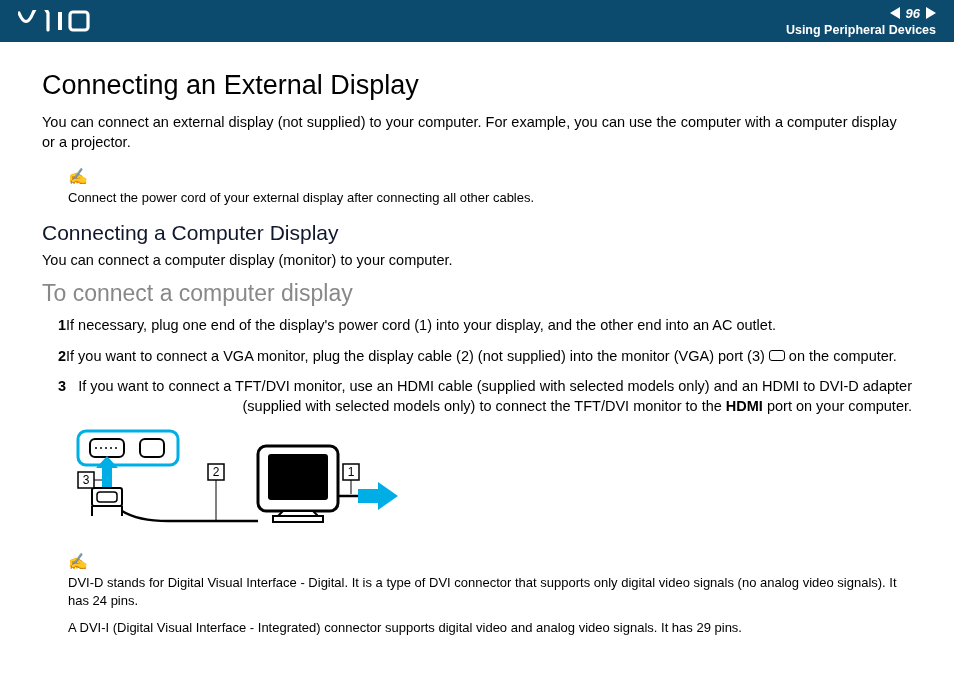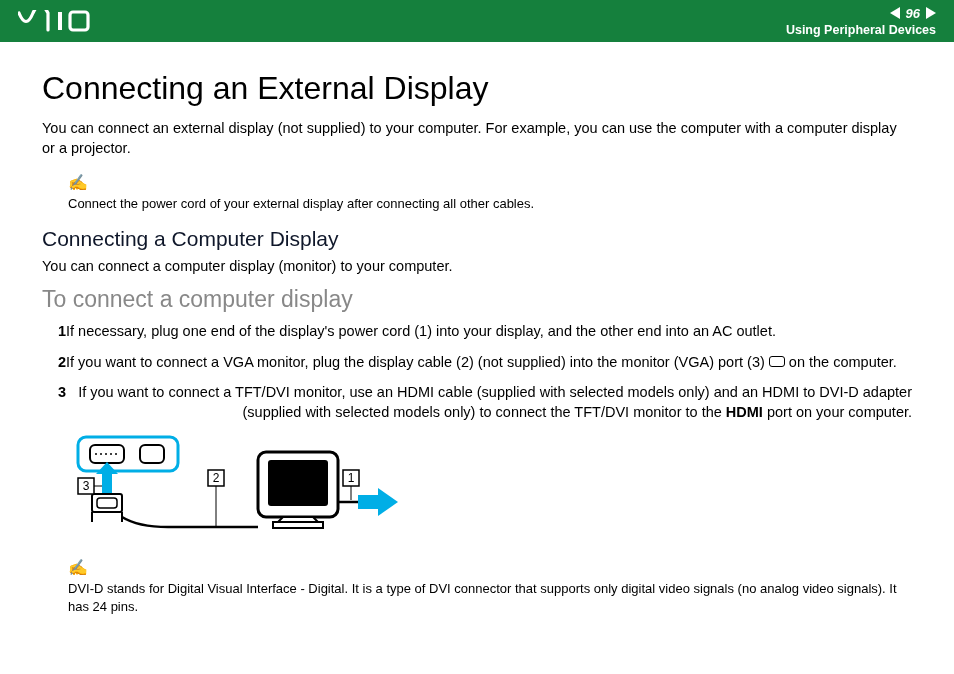"96" .topbar { background: #15803d -> #0c4a6e }
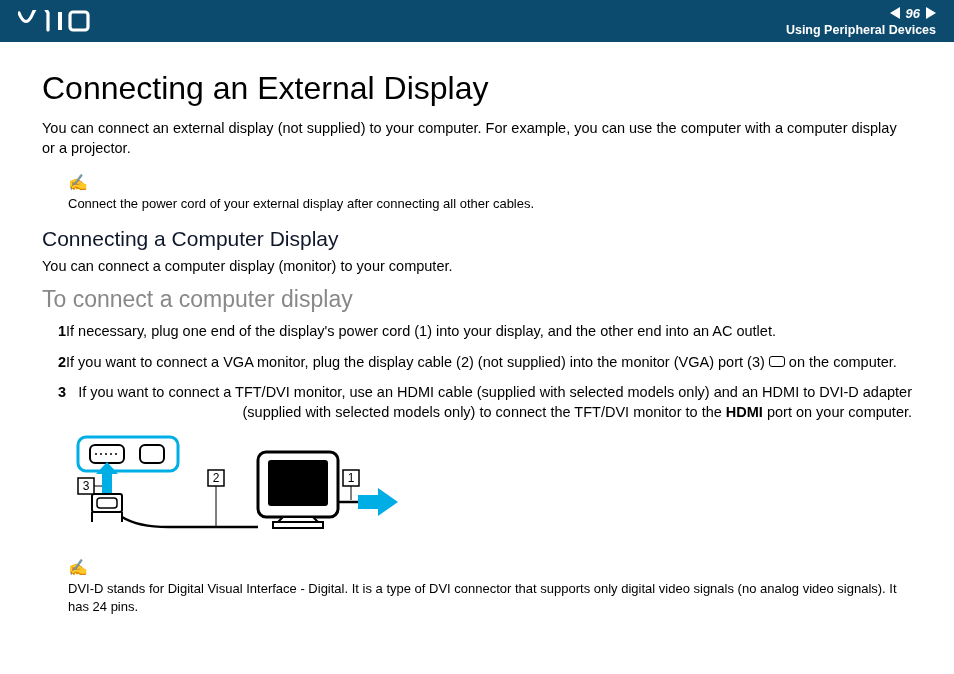"Connecting an External Display" h1 { font-size: 32px -> 27px }
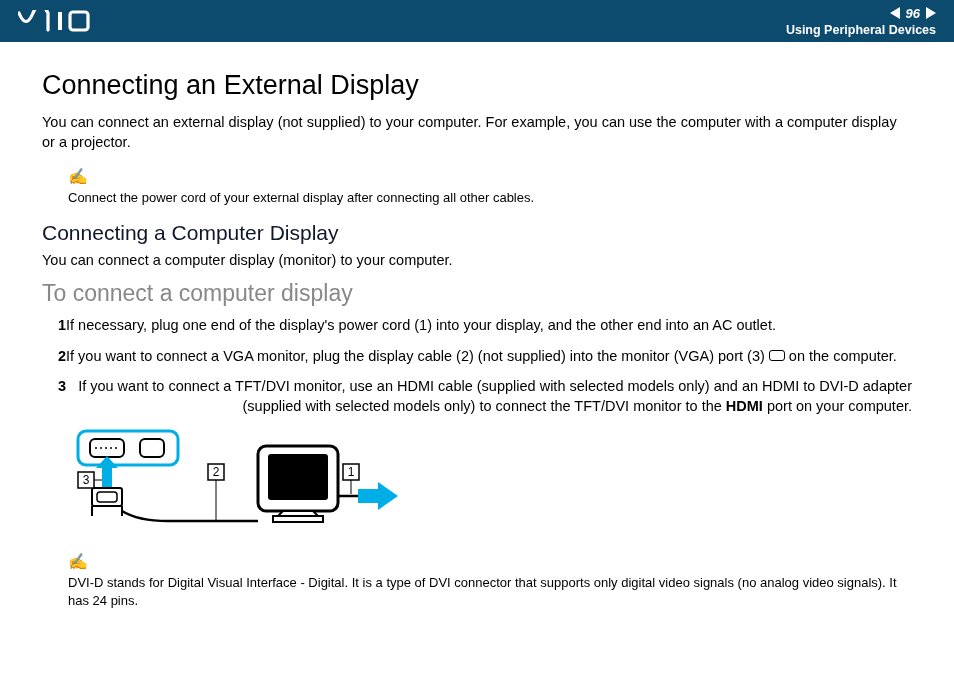"A DVI-I (Digital Visual Interface" div { html: none -> <div>A DVI-I (Digital Visual Interface - Integrated) connector supports digital video and analog video signals. It has 29 pins.</div> }
